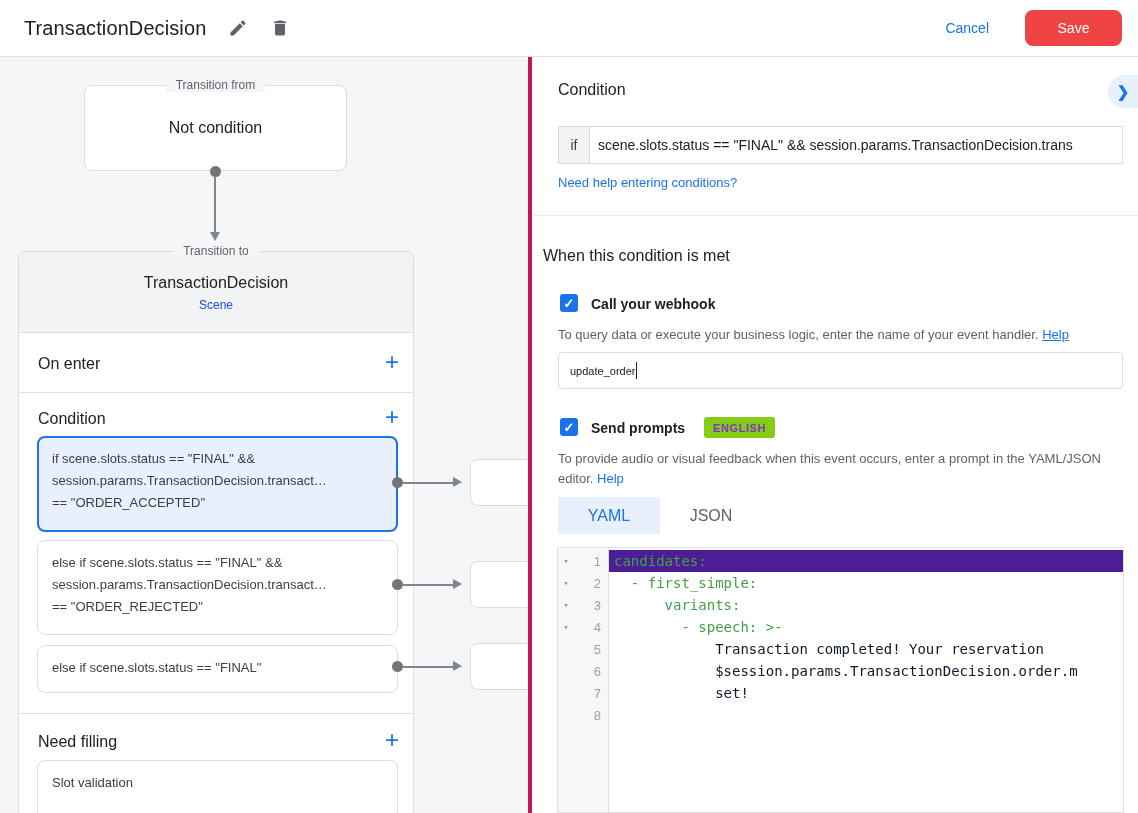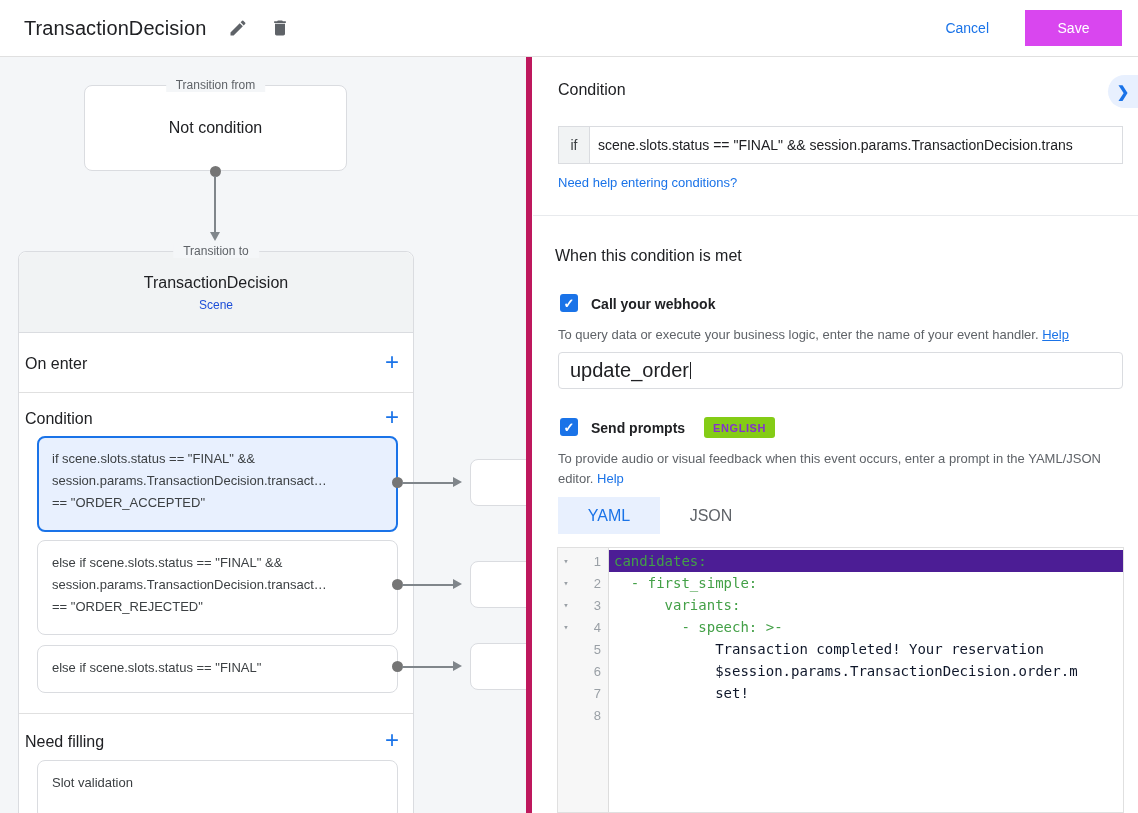"Save" .save-btn { background: #d946ef -> #ef4444; border-radius: 0 -> 8px }
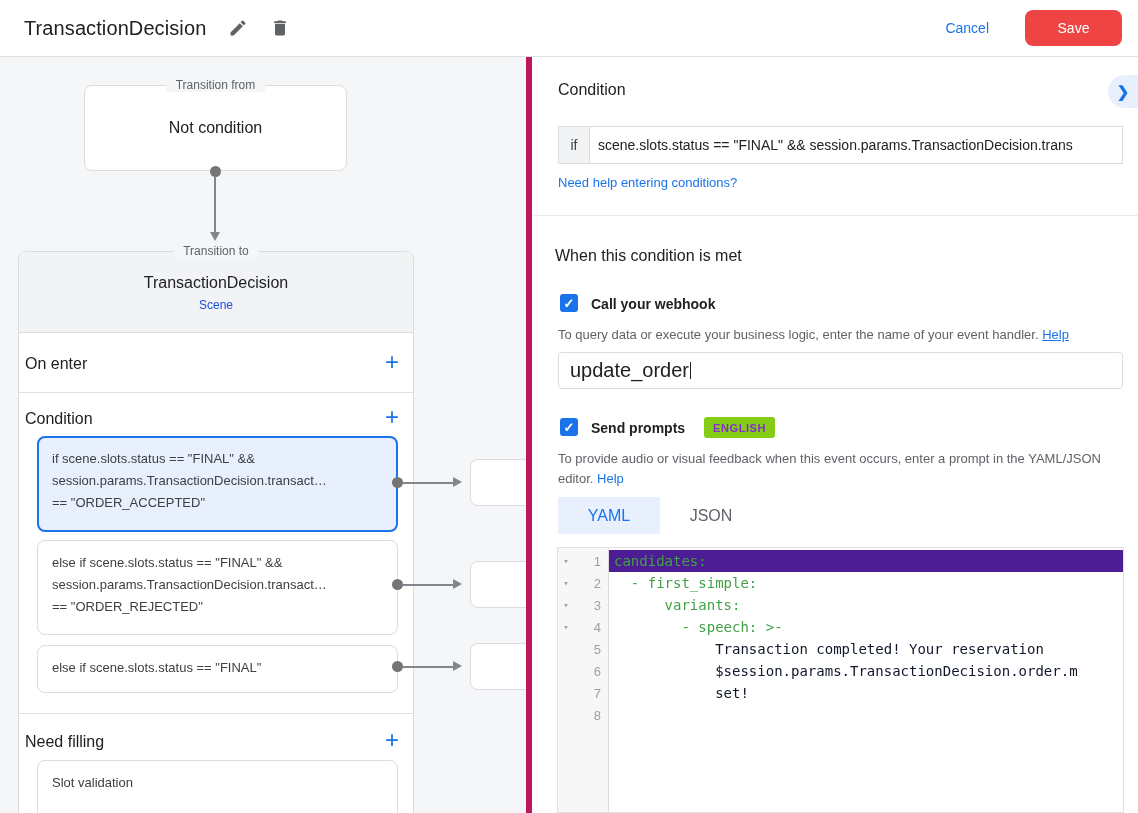"Transition from" .canvas { border-right: 6px solid #be185d -> 4px solid #be185d }
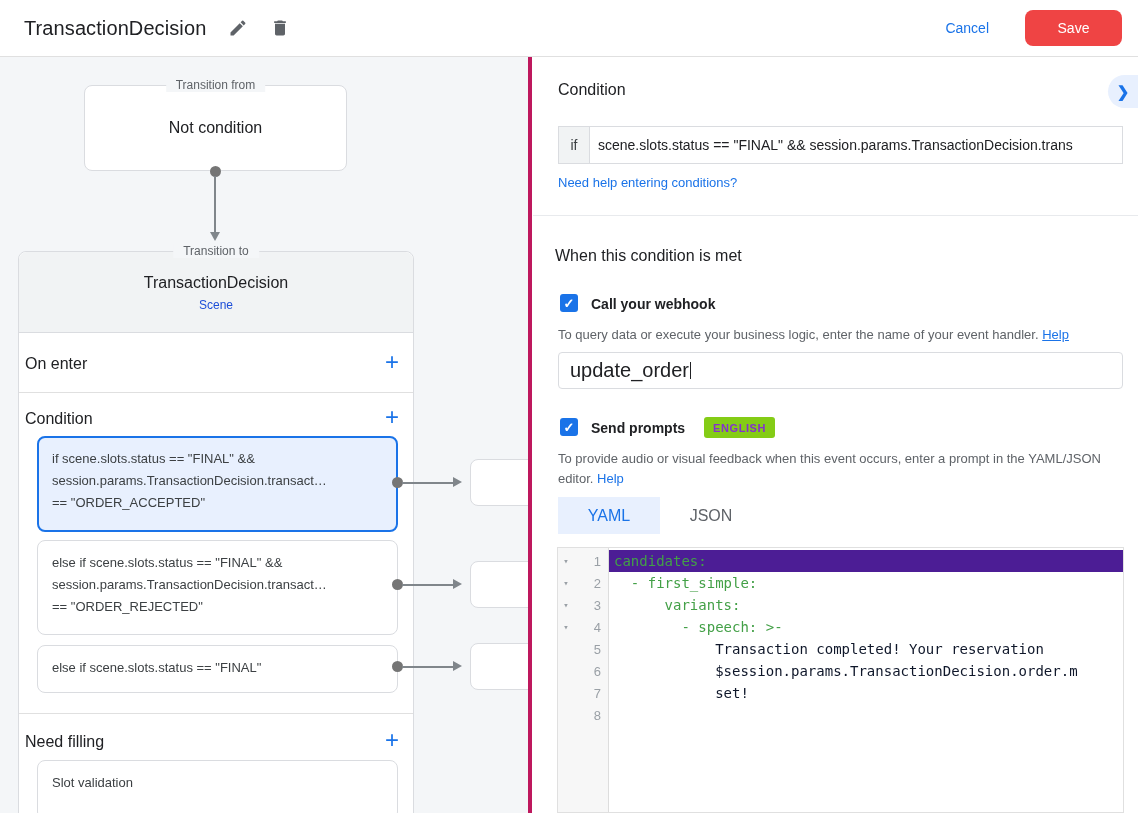"When this condition is met" .sect-title { left: 22px -> 10px }
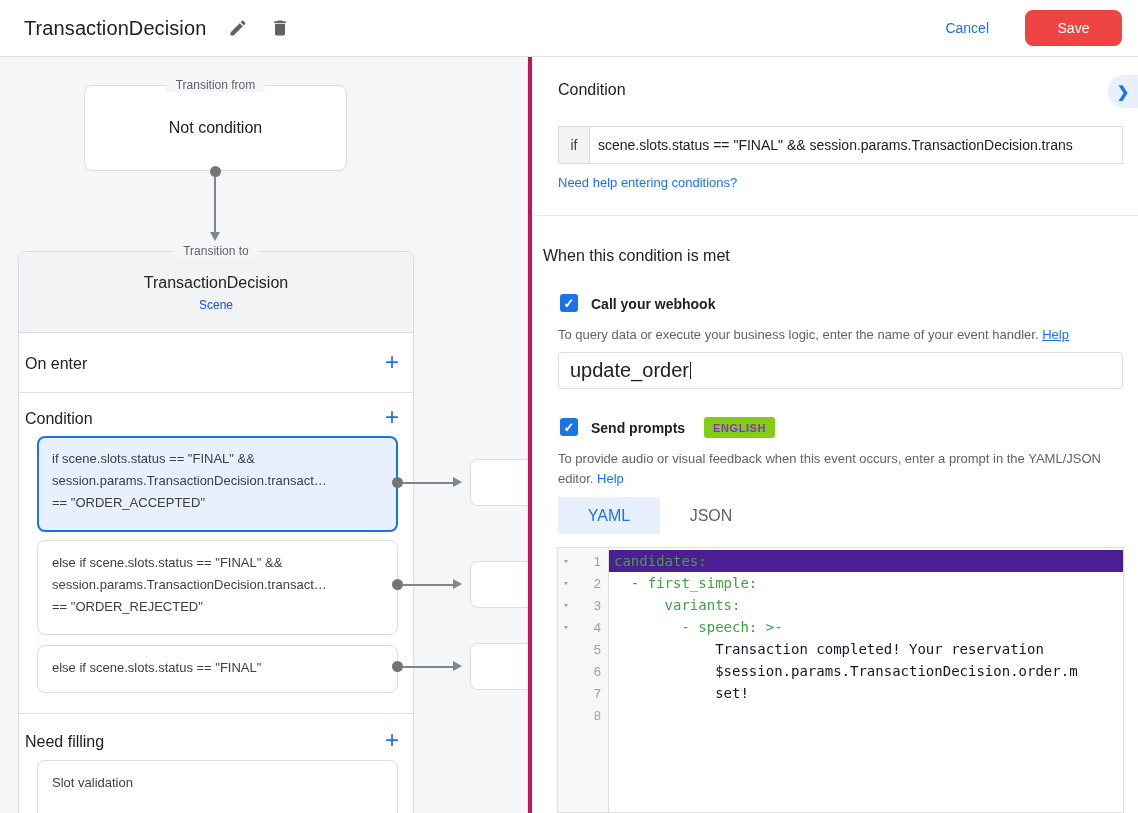"On enter" .sec-label { left: 6px -> 19px }
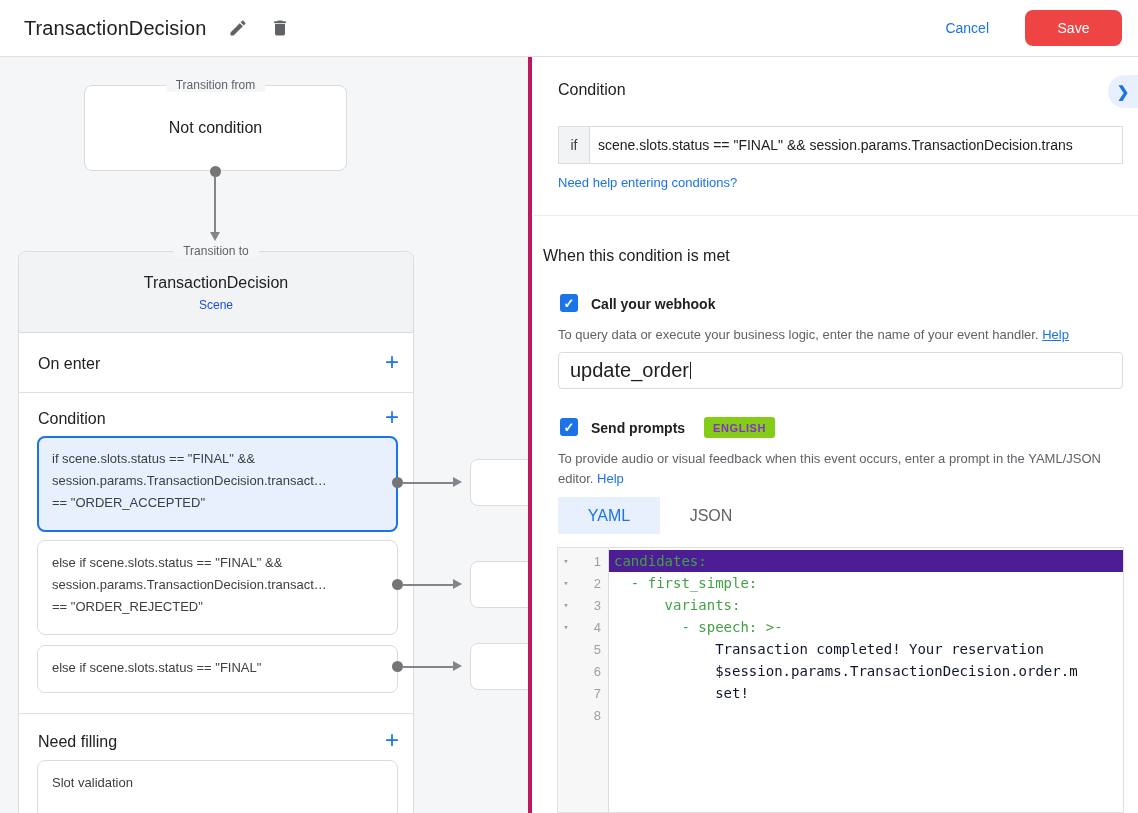"update_order" .text-input { font-size: 20px -> 11px }
